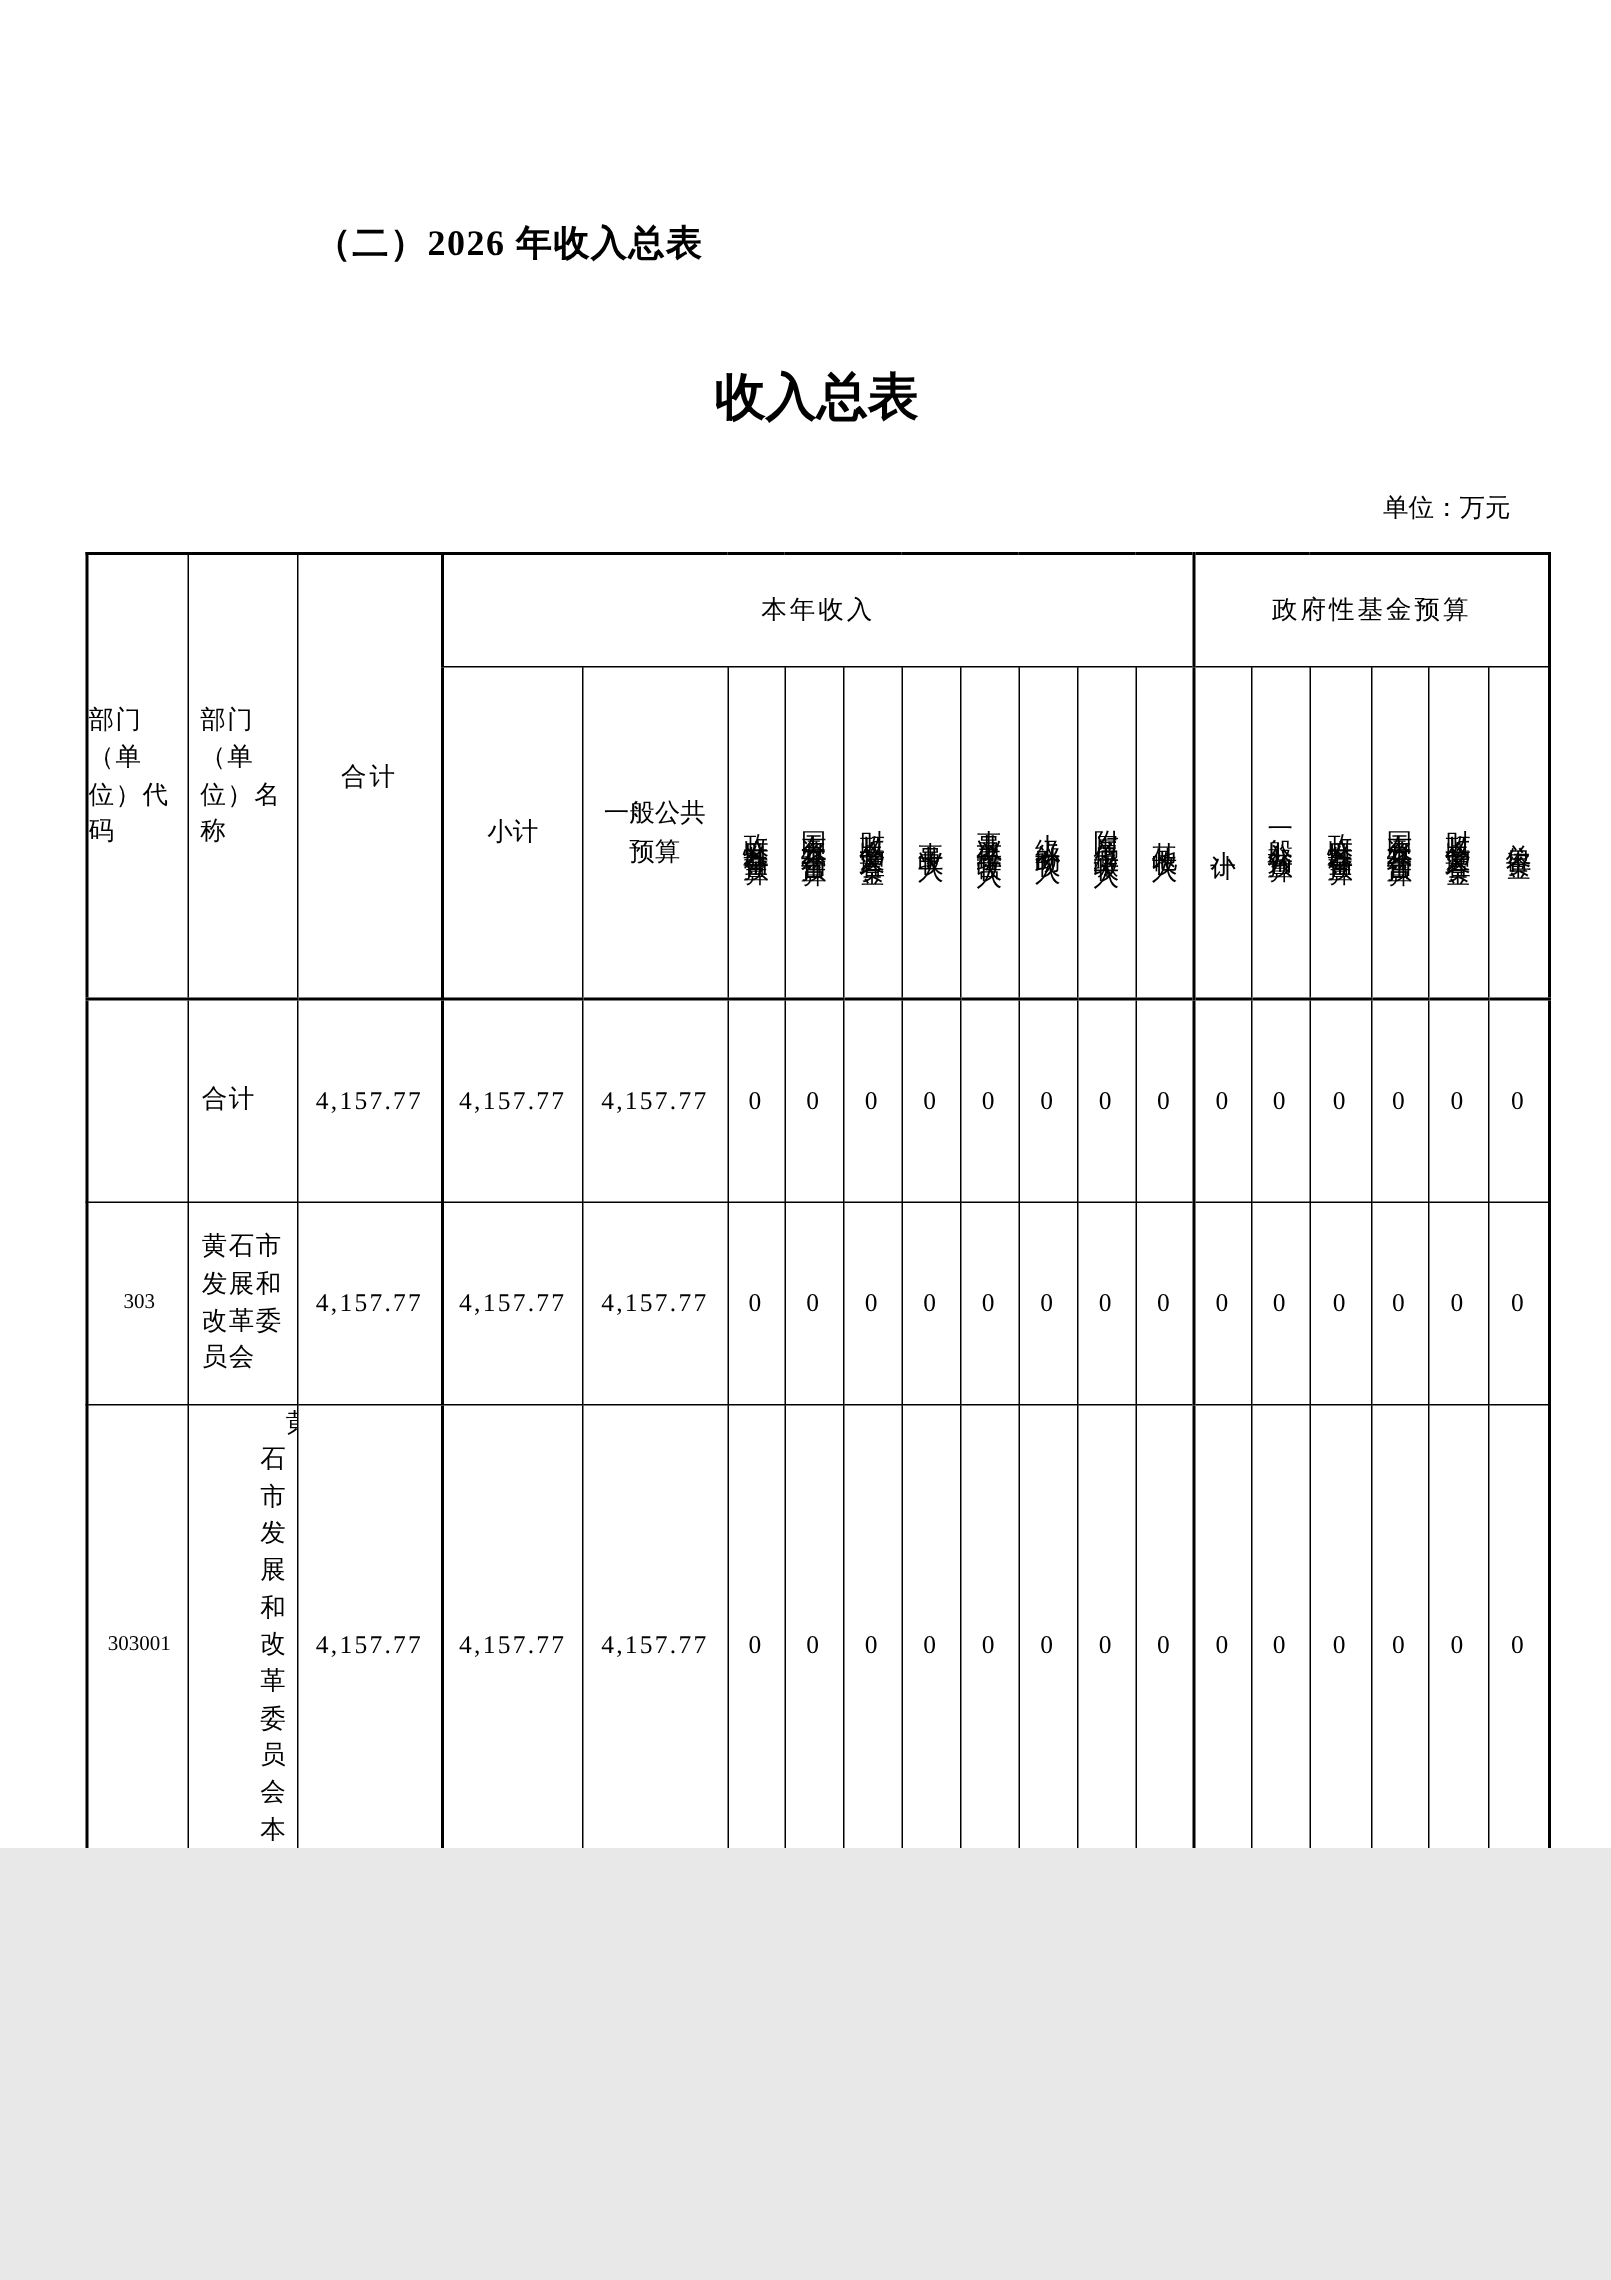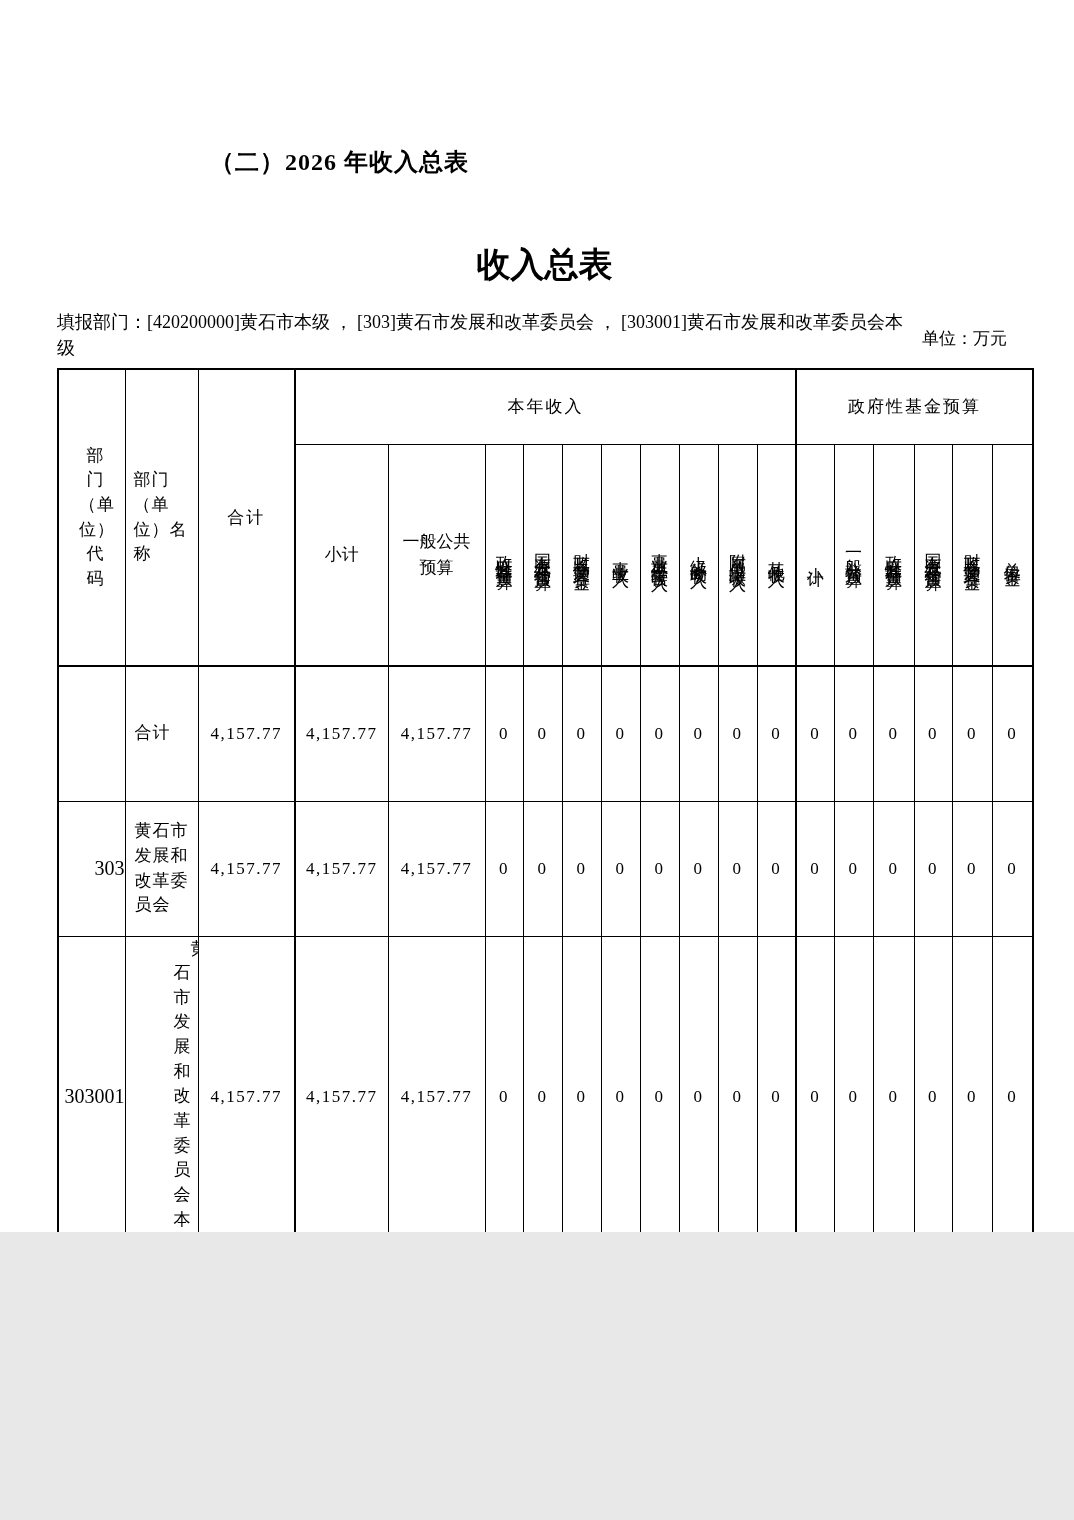"填报部门：[420200000]黄石市本级 ， [303]黄石市发展和改革委员会" div.meta-left { html: <div>填报部门：[420200000]黄石市本级 ， [303]黄石市发展和改革委员会 ， [303001]黄石市发展和改革委员会本级</div> -> none }
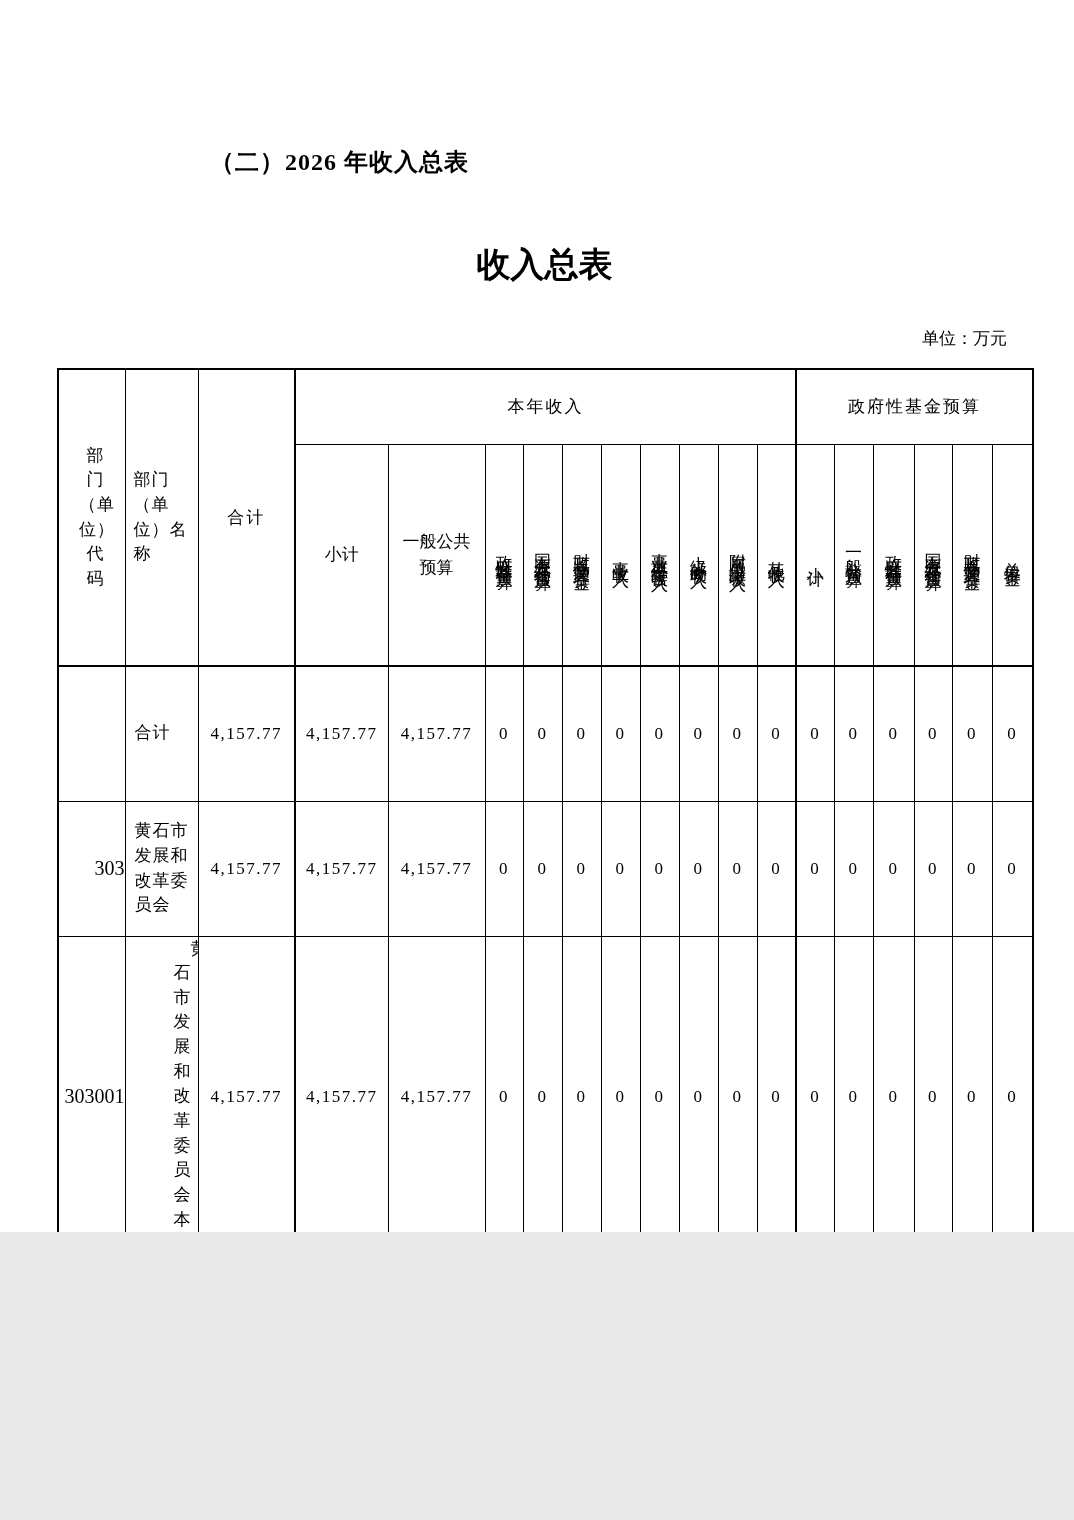"部门（单位）代码" .income th.codeh { padding: 0 20px -> 0 0; text-align: right -> left }
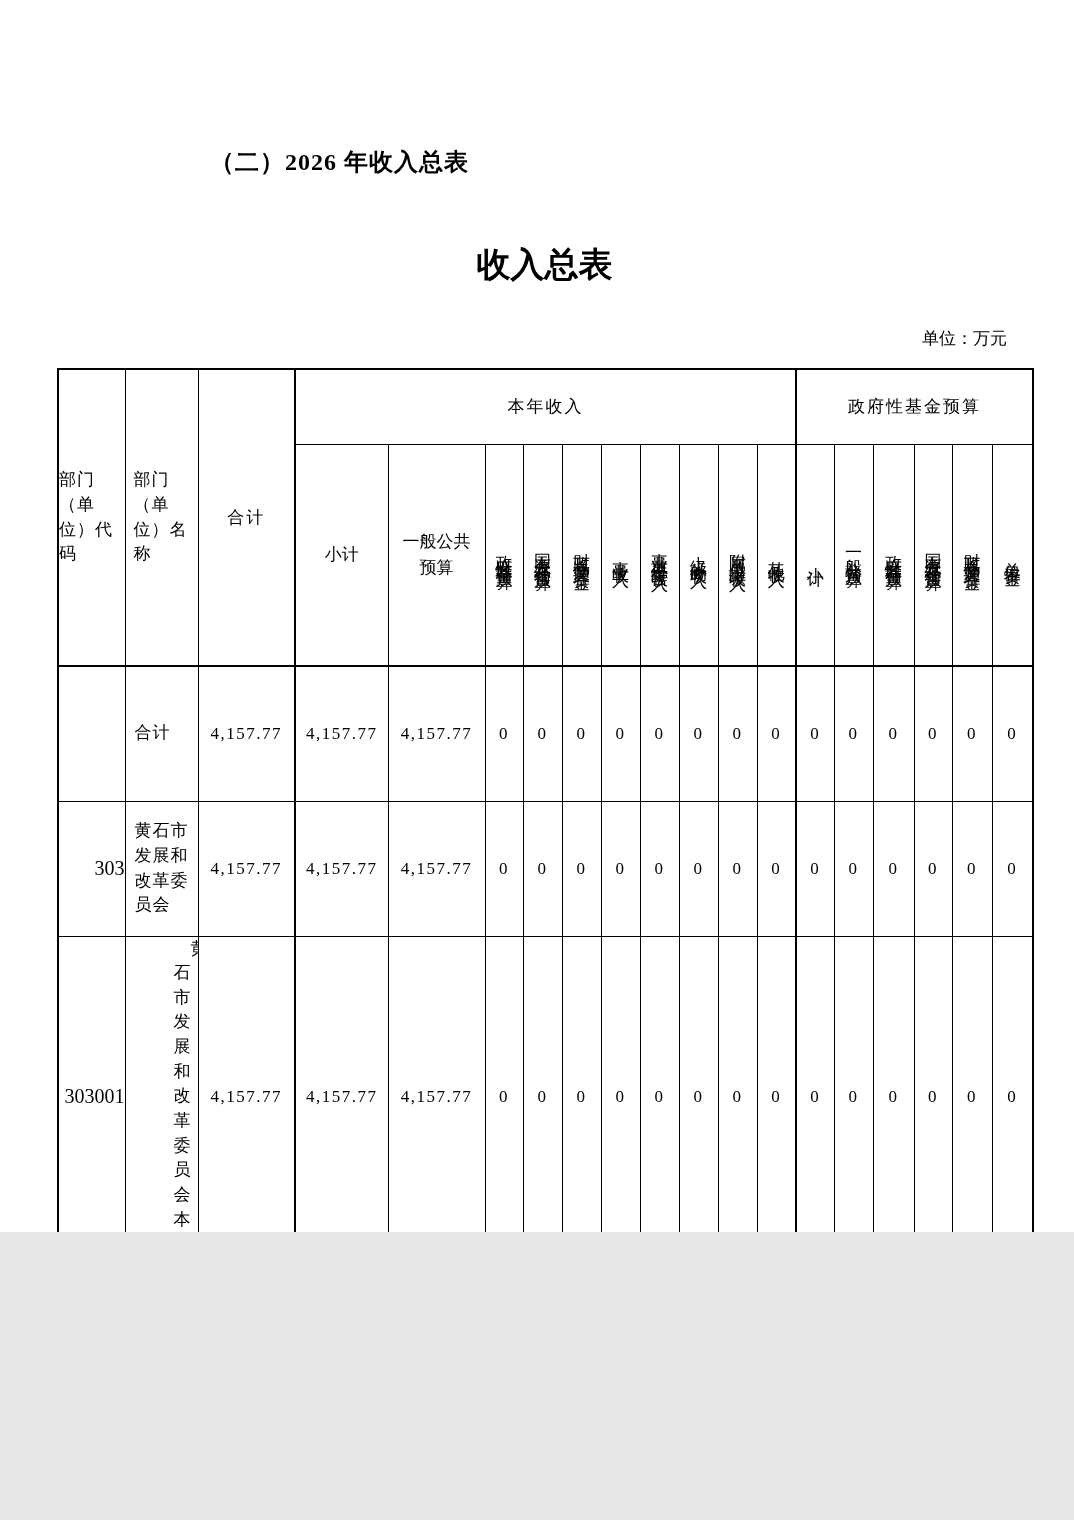"303" .income td.code { font-size: 20px -> 14px; text-align: right -> center }
